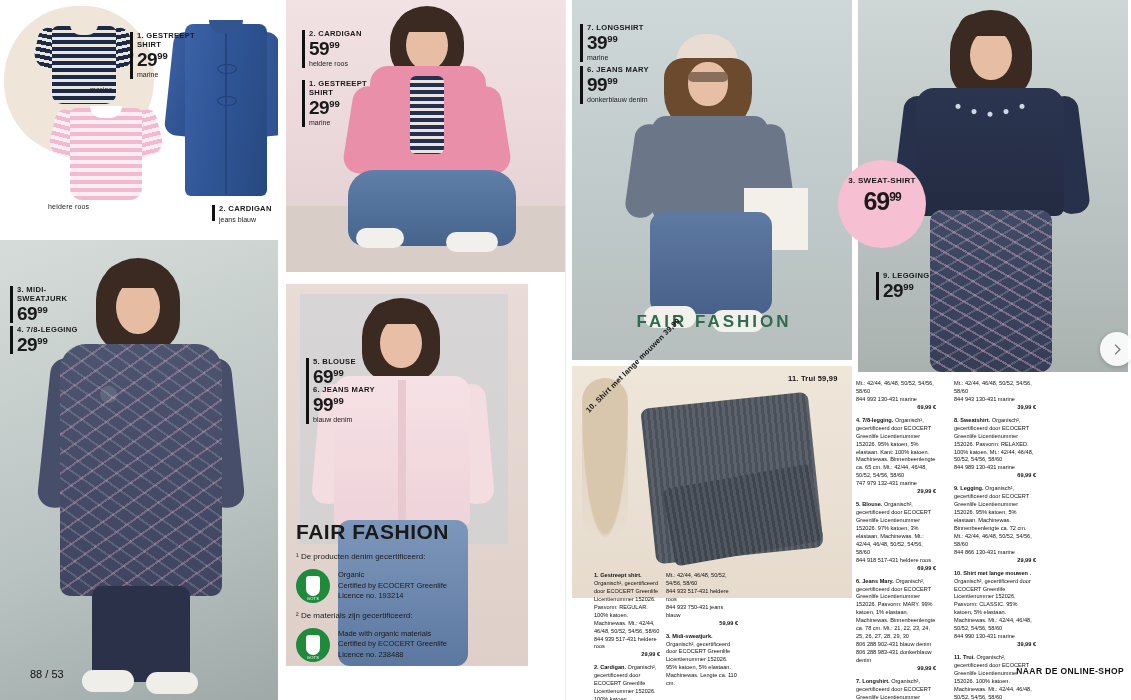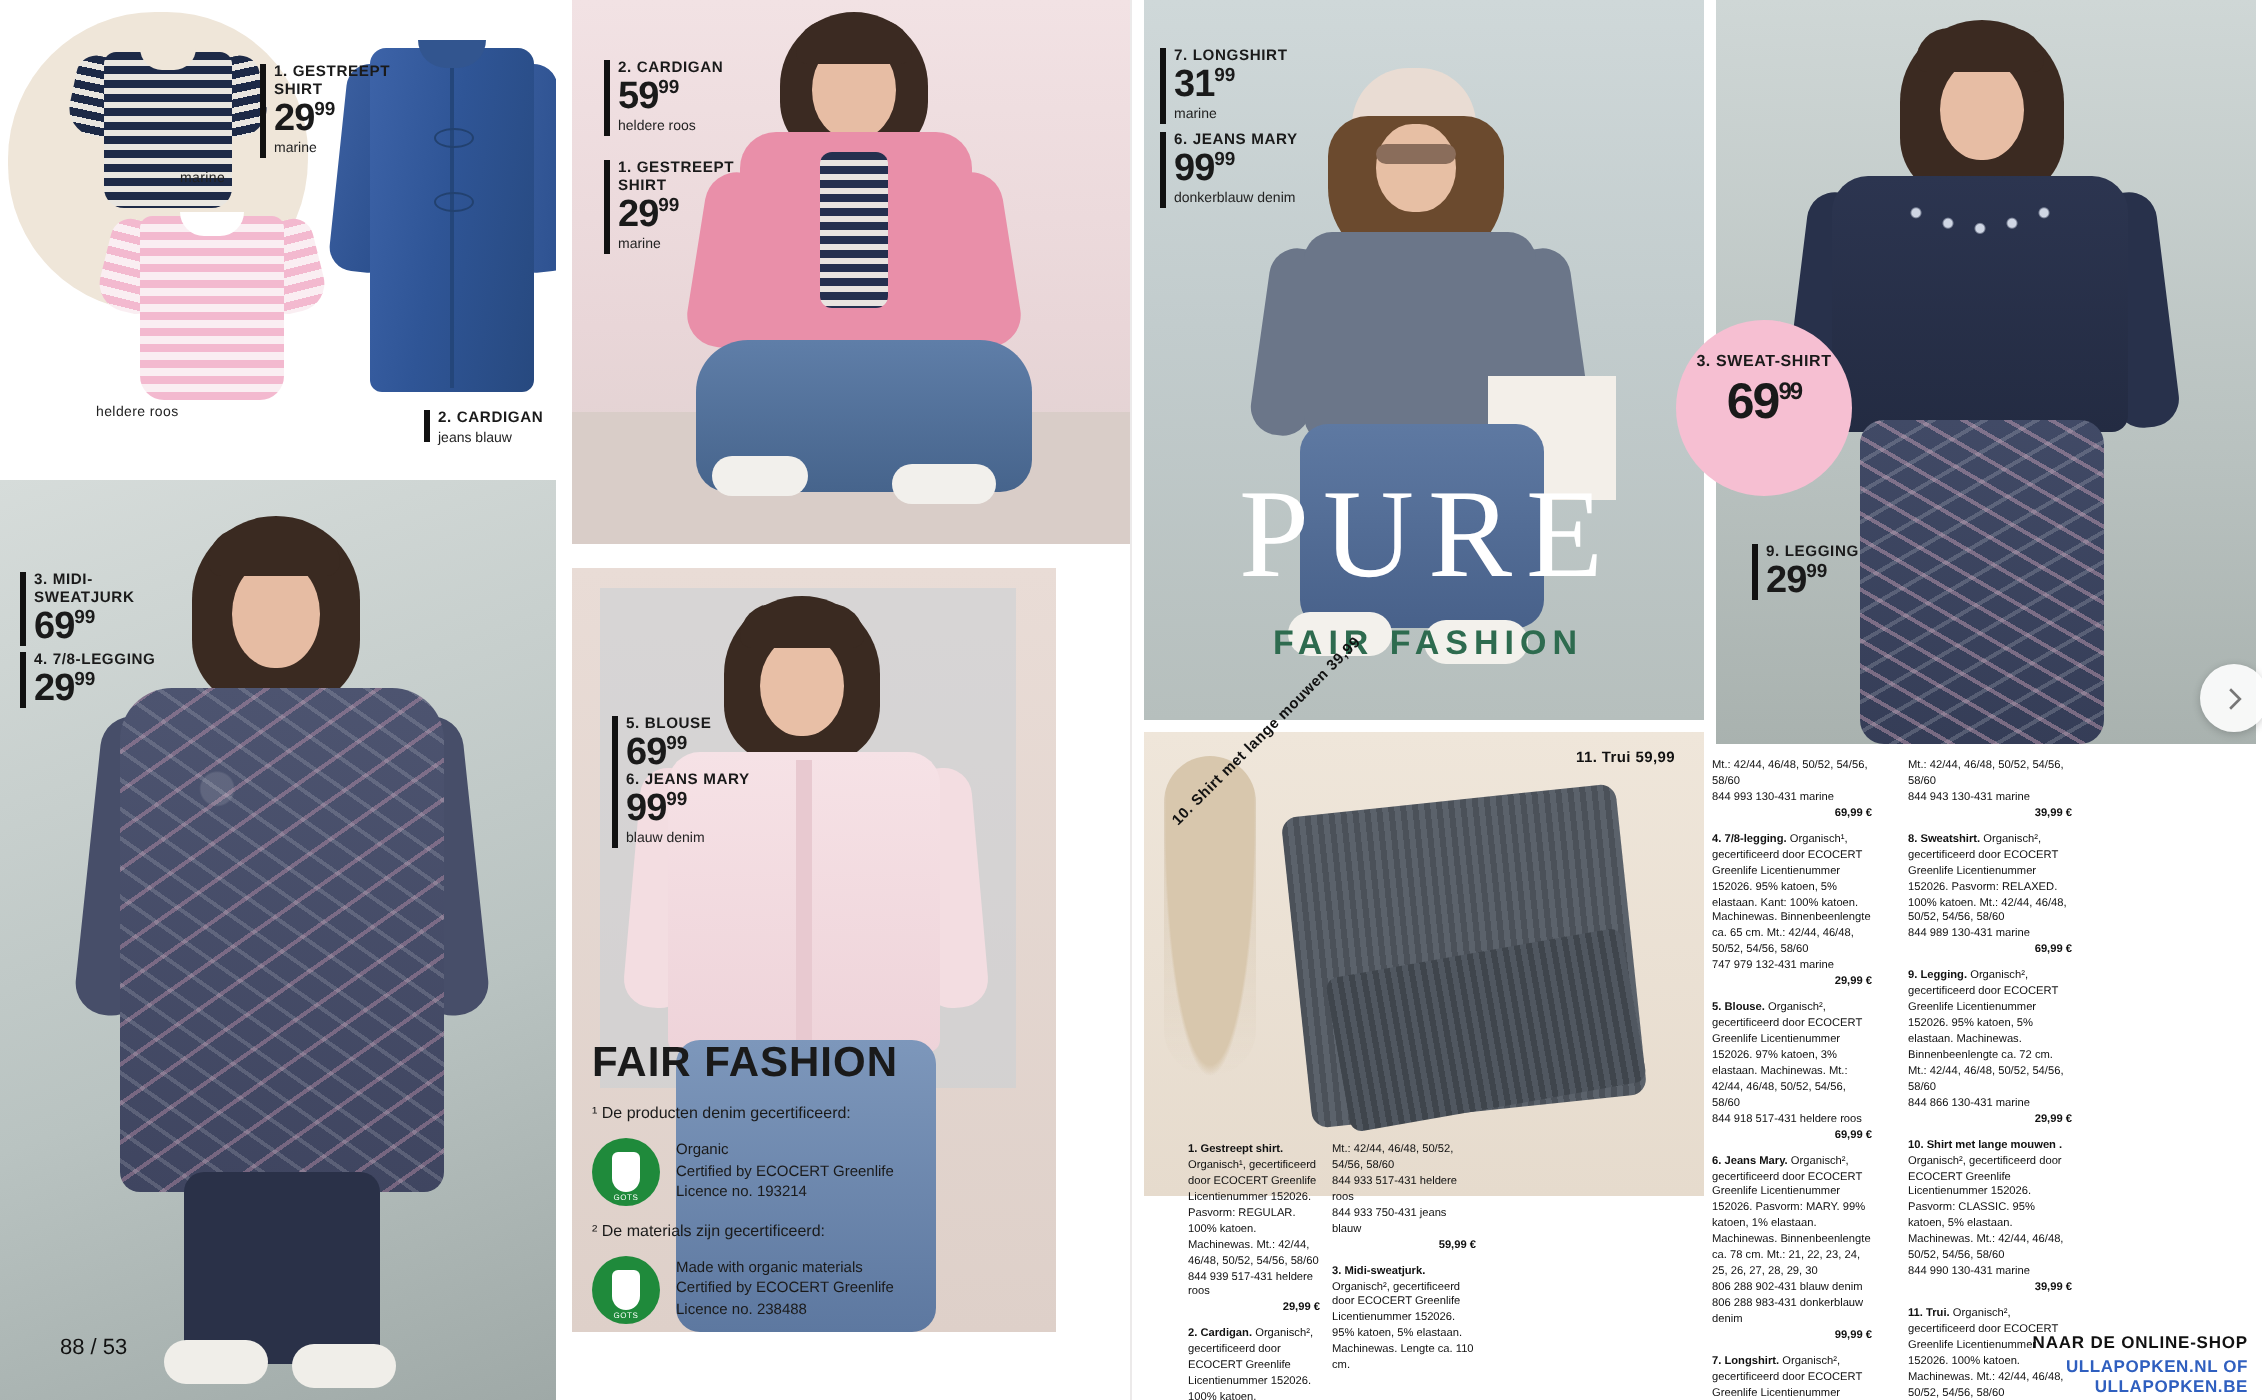"31" span { text: 31 -> 39 }
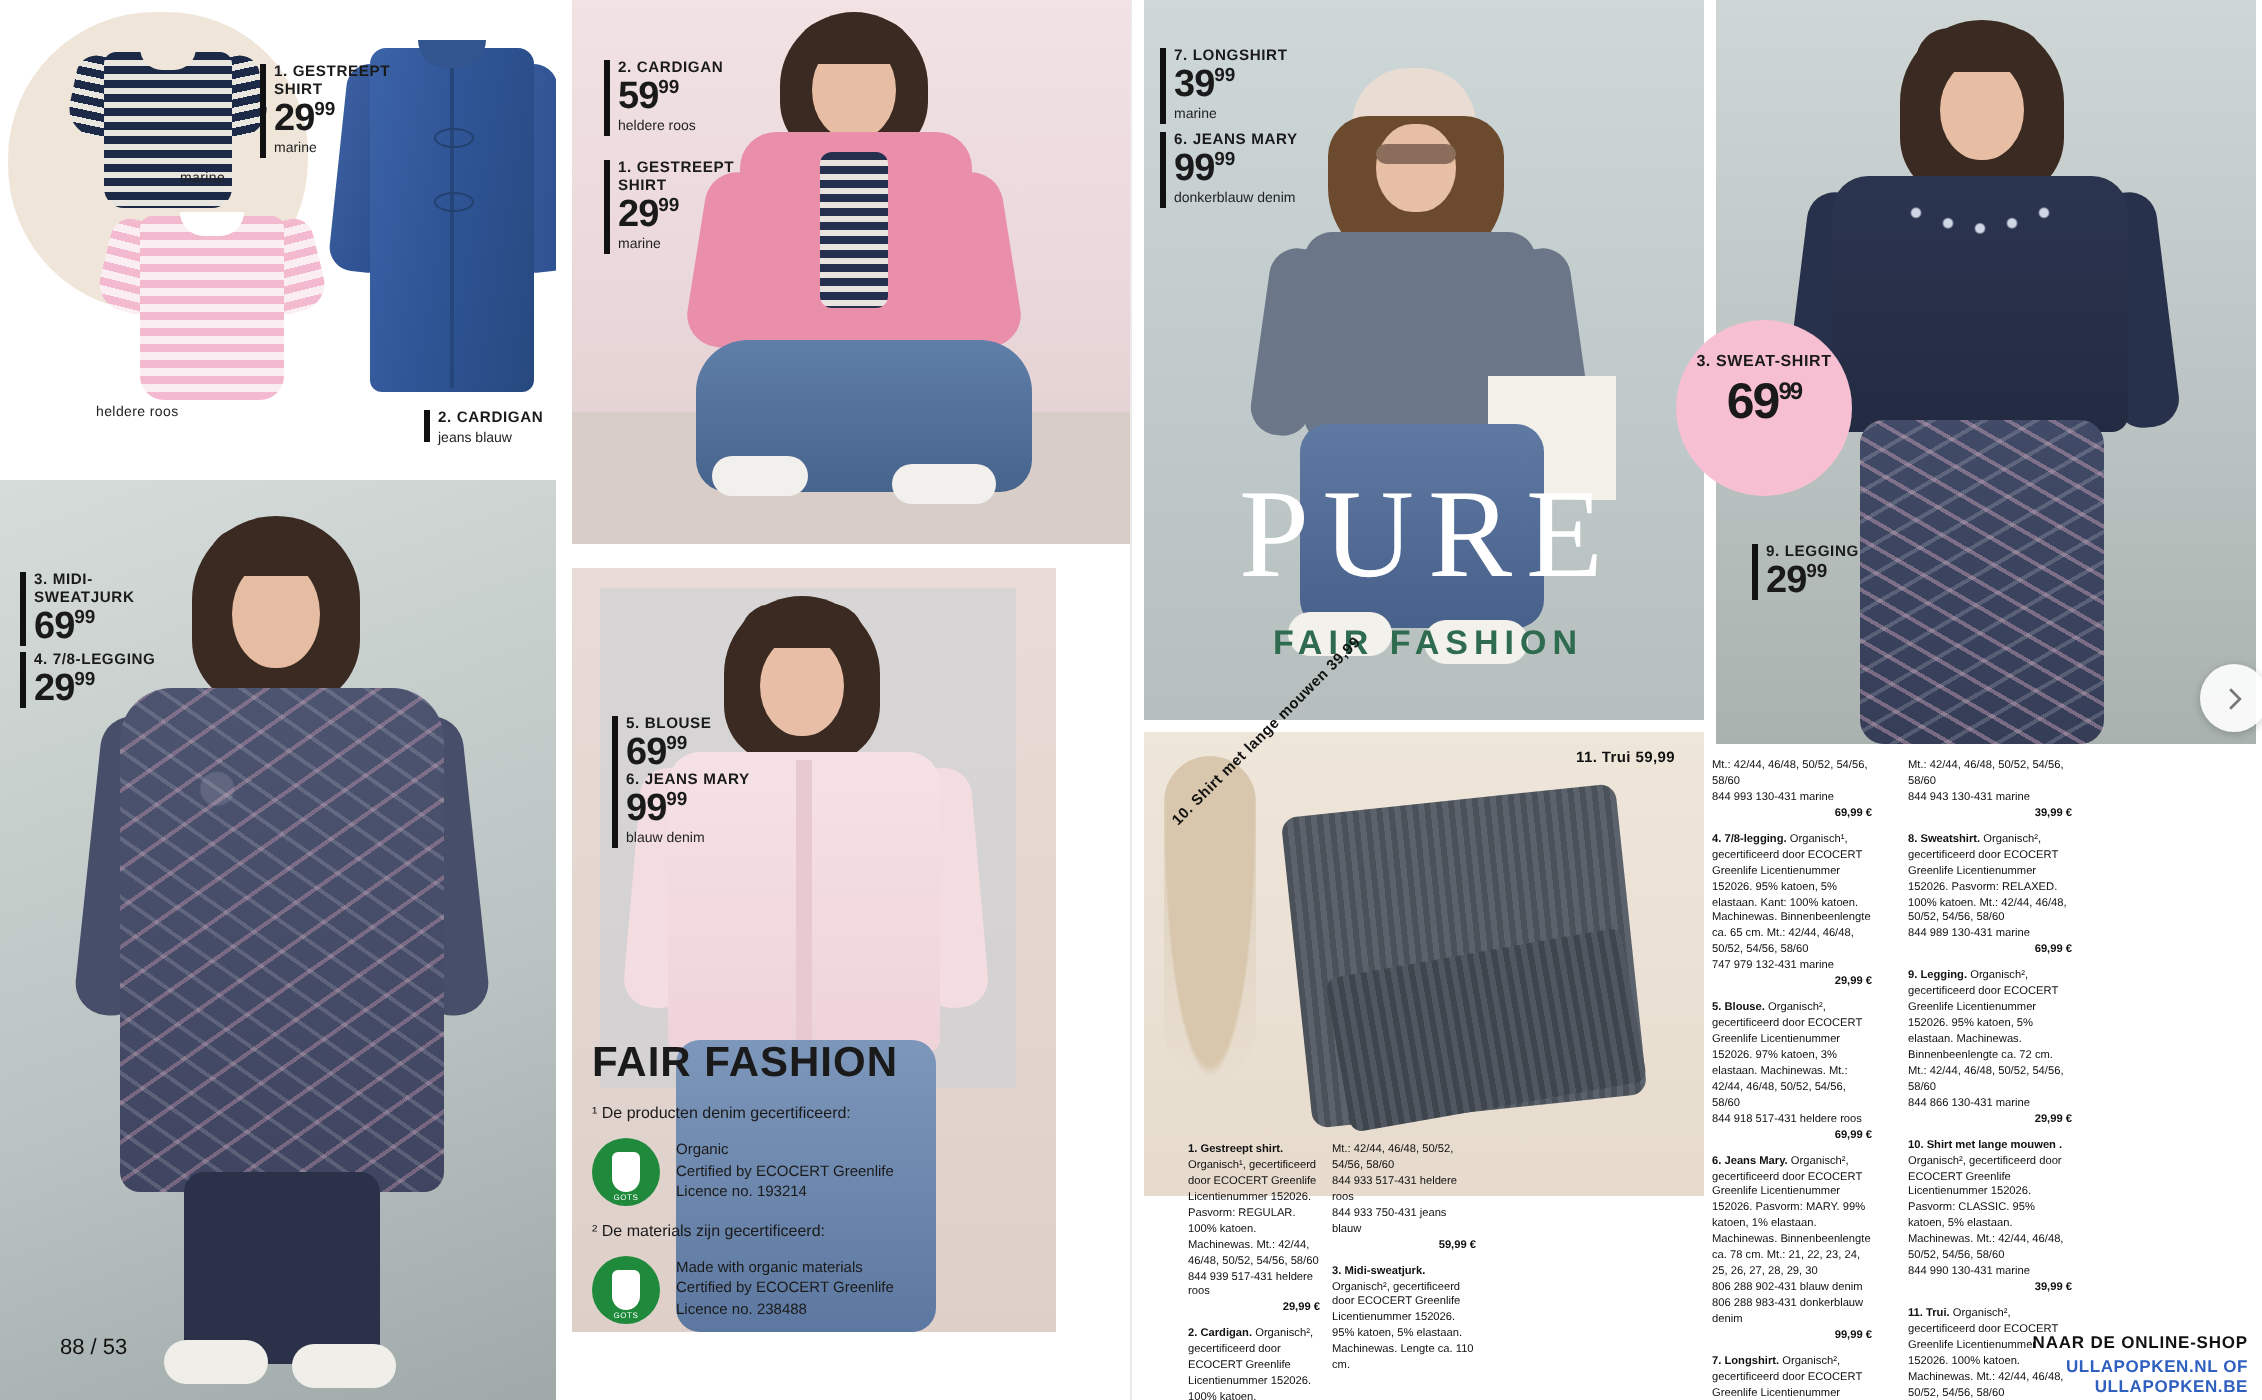"PURE" div { html: <div>PURE</div> -> none }
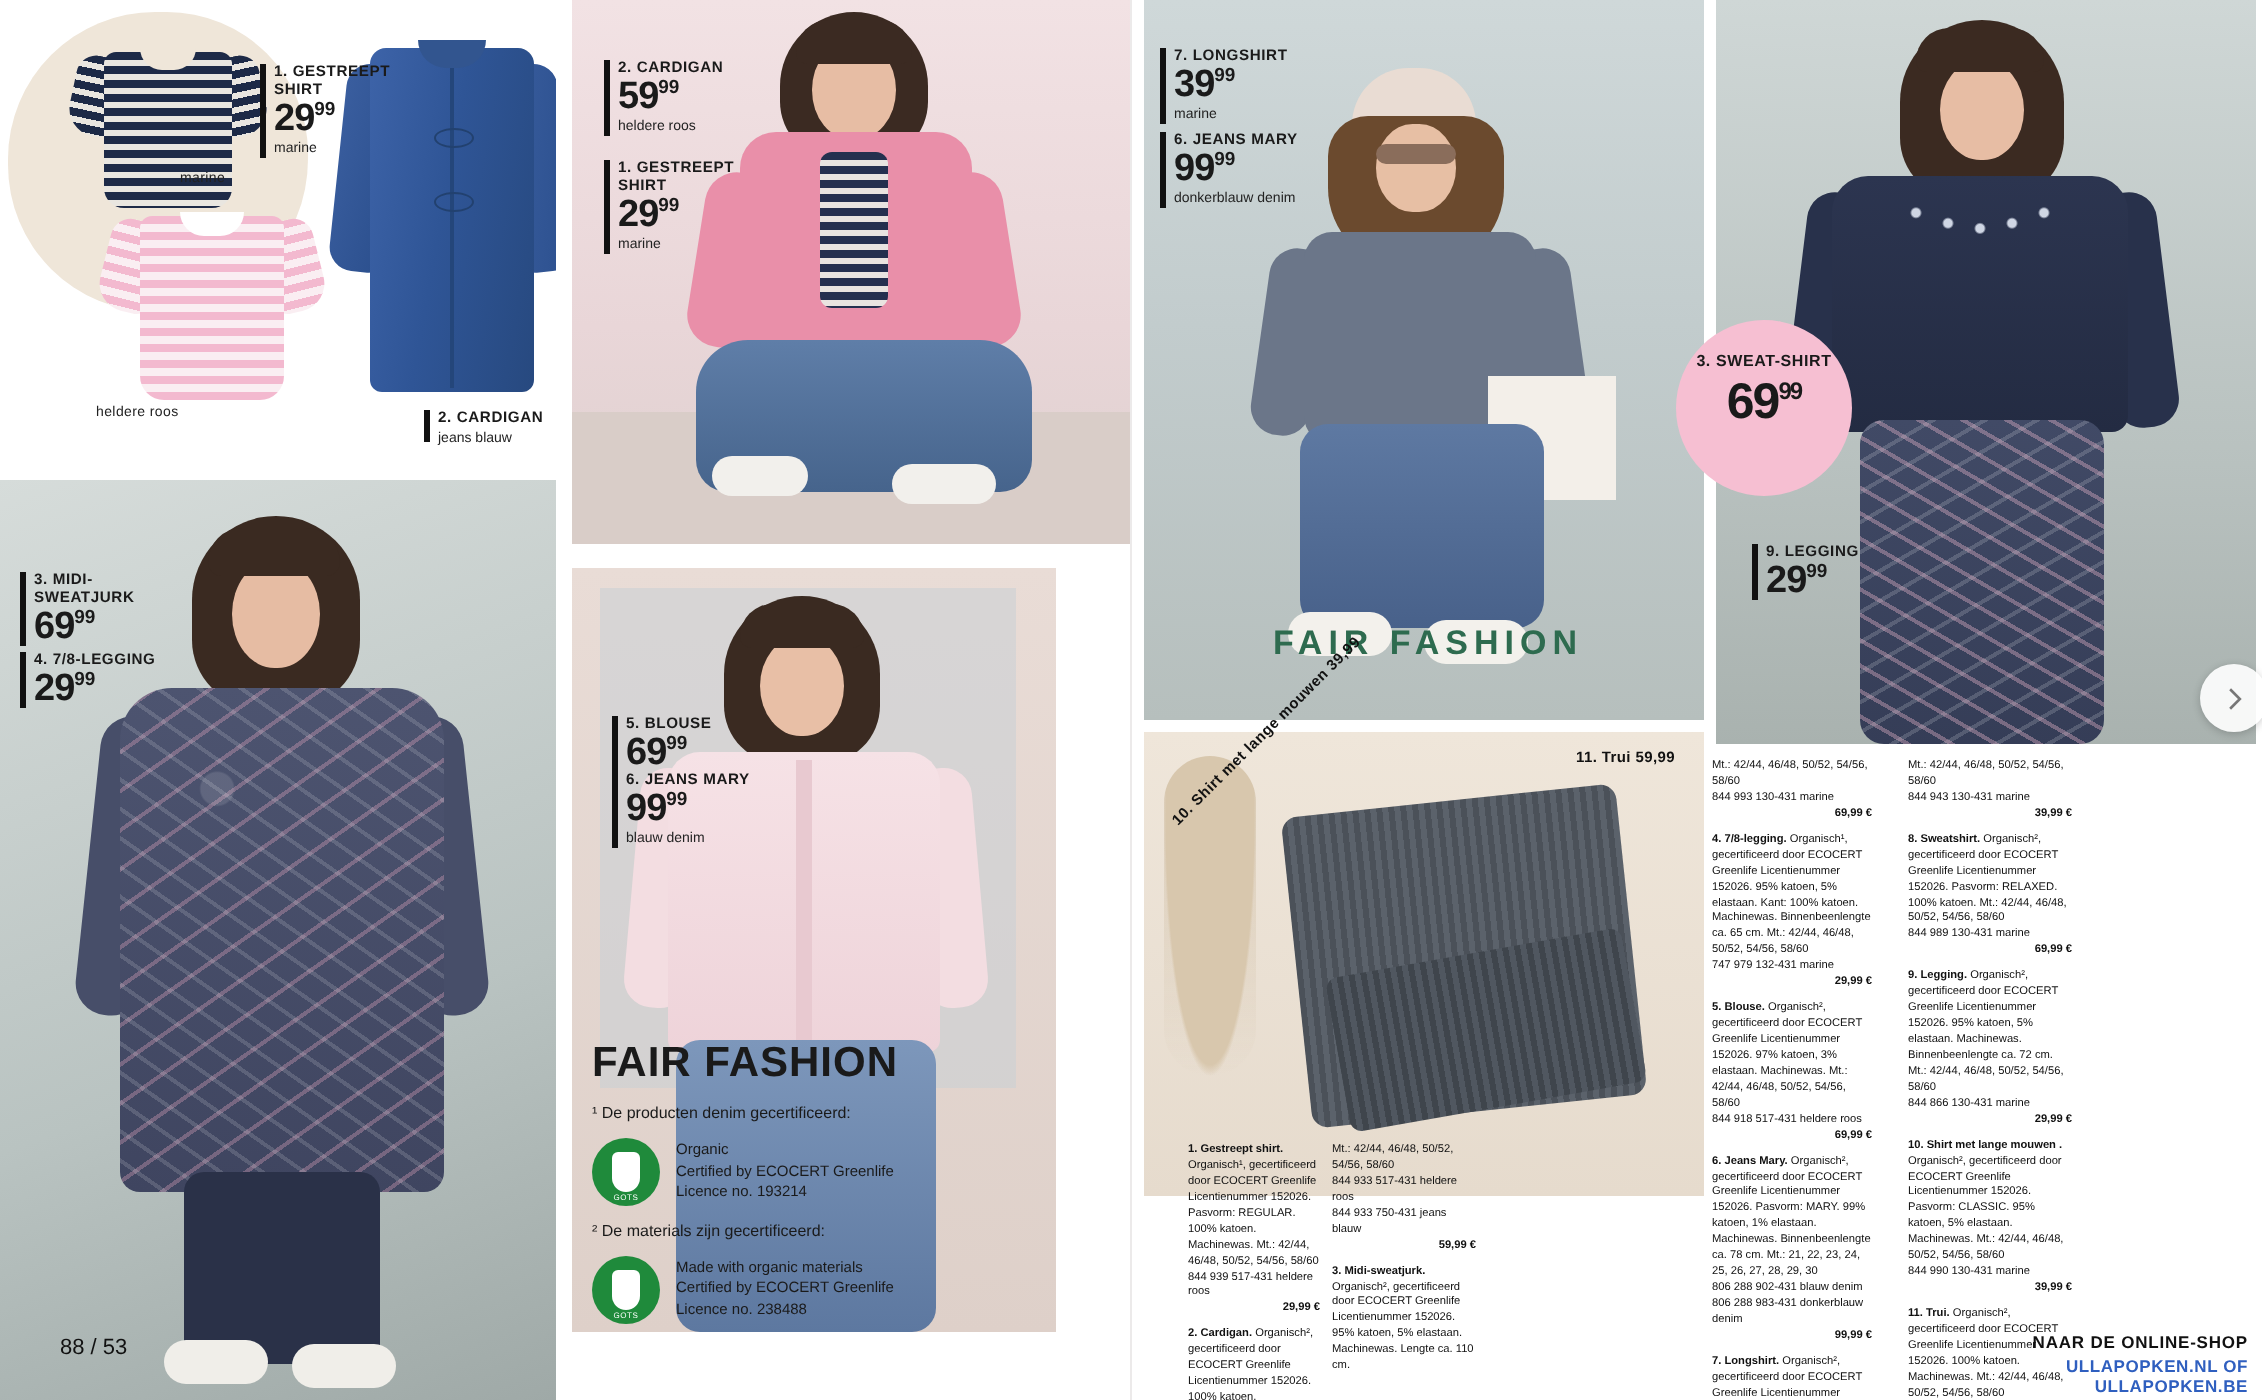"ULLAPOPKEN.NL OF ULLAPOPKEN.BE" div.f2 { html: <div>ULLAPOPKEN.NL OF ULLAPOPKEN.BE</div> -> none }
